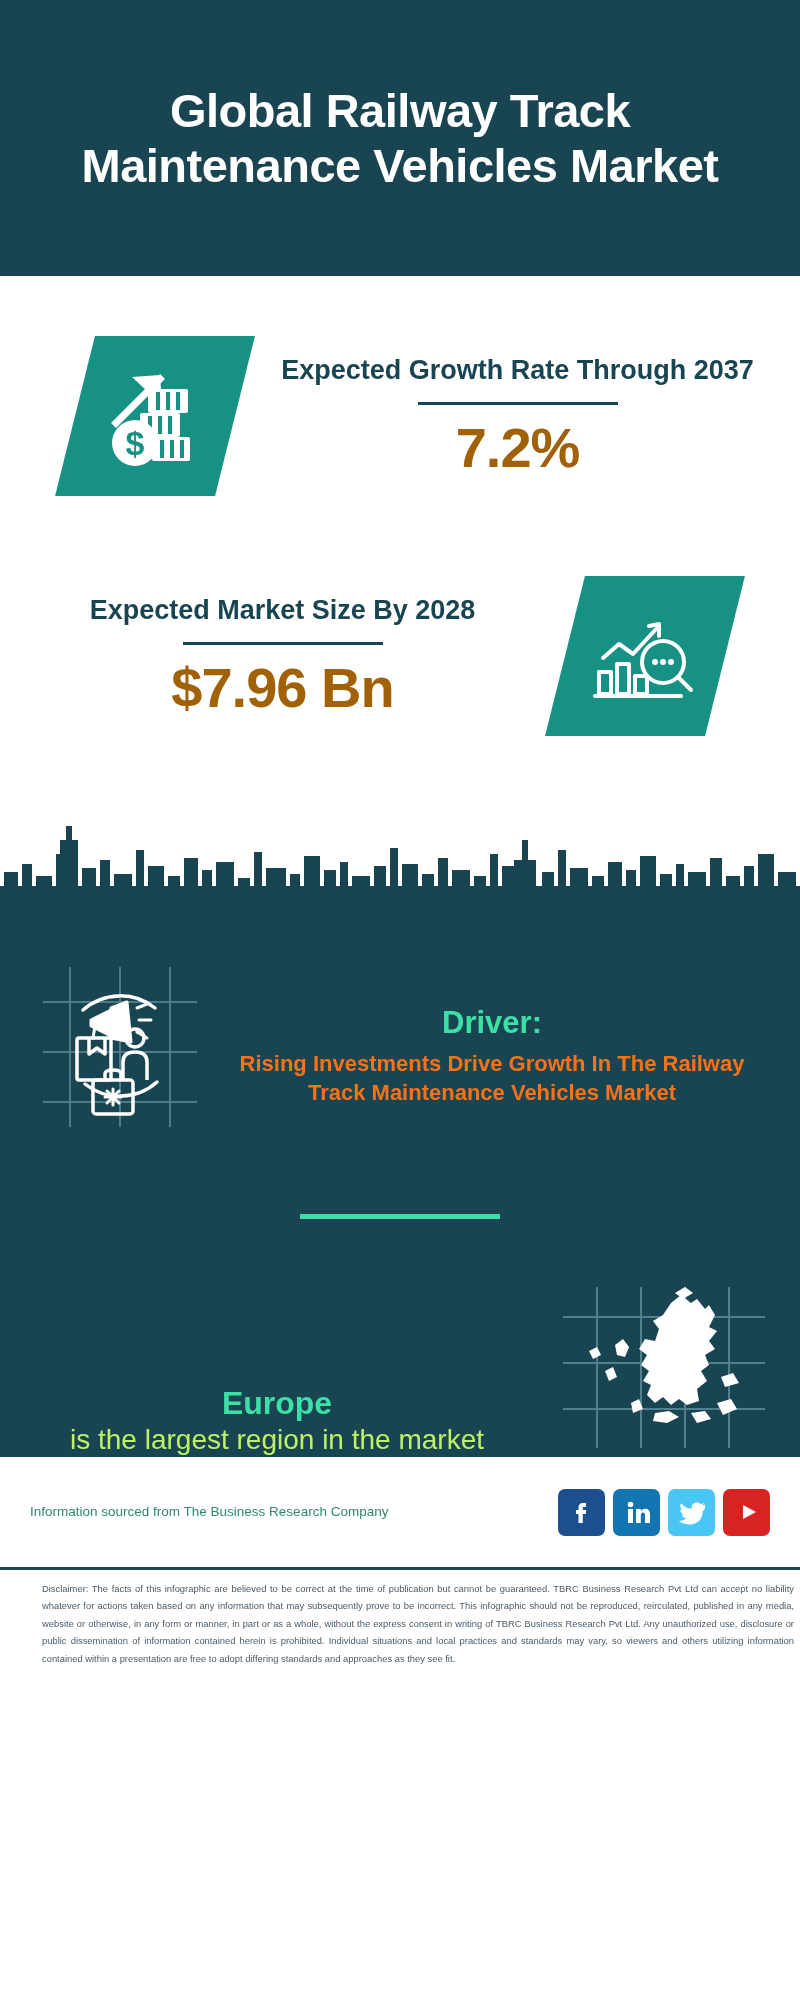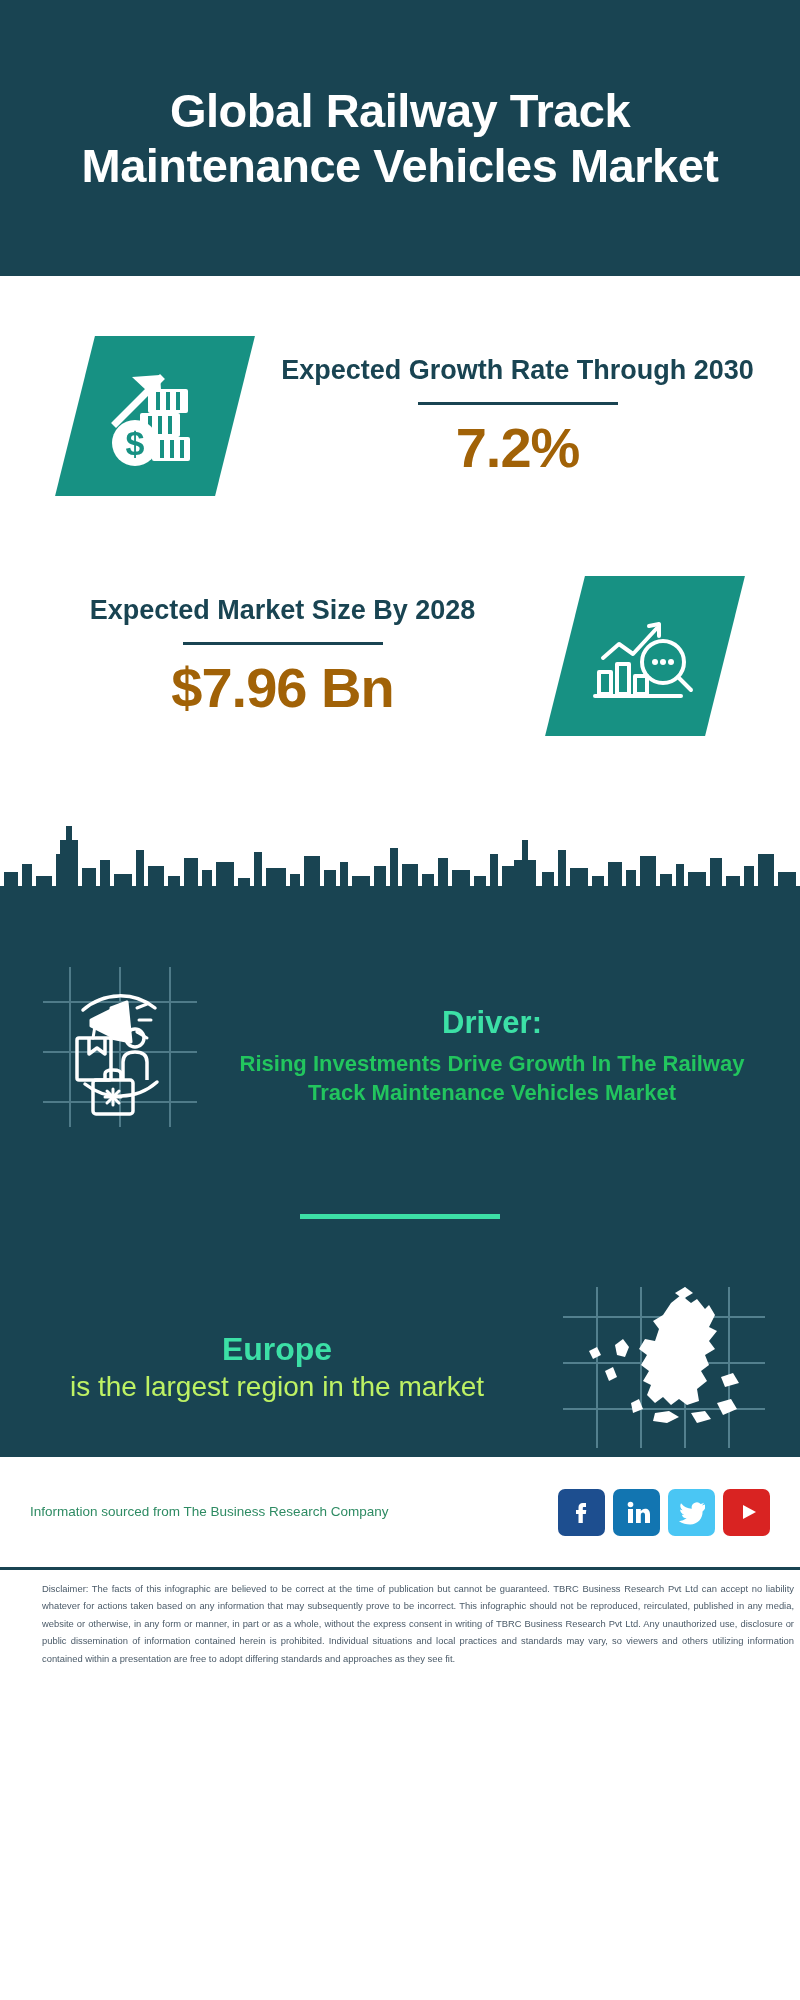"Expected Growth Rate Through 2030" div.stat-label { text: 2030 -> 2037 }
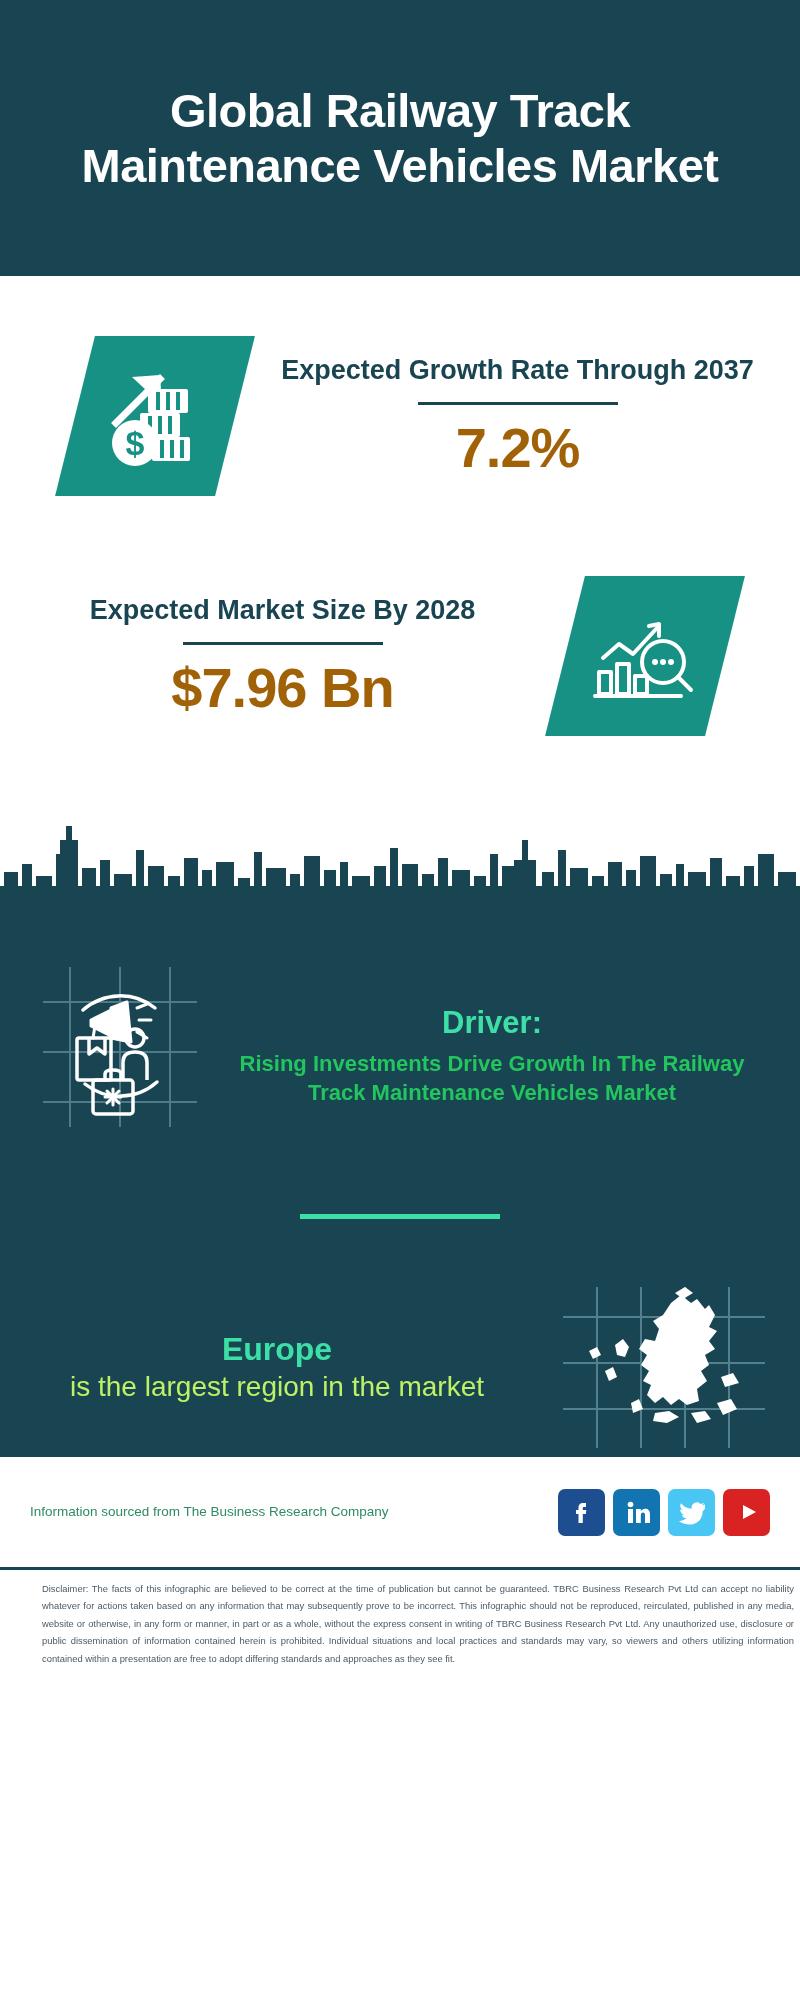"Rising Investments Drive Growth In" .driver-body { color: #22c55e -> #f97316 }
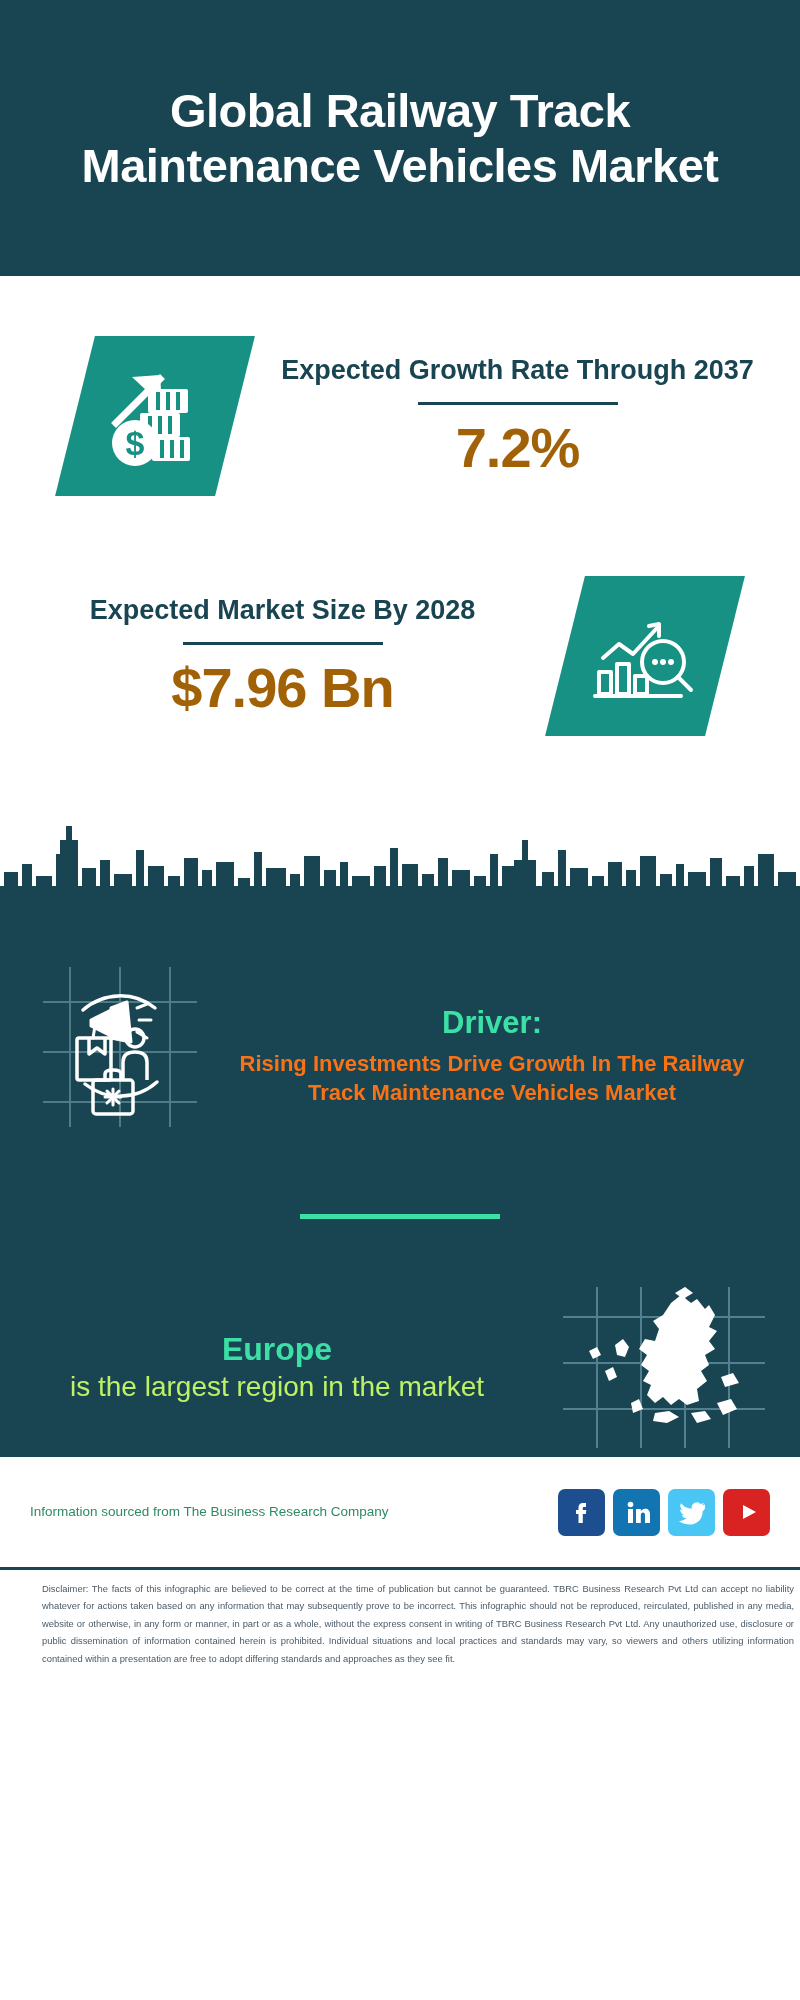"Europe" .region-block { align-items: center -> flex-end }
